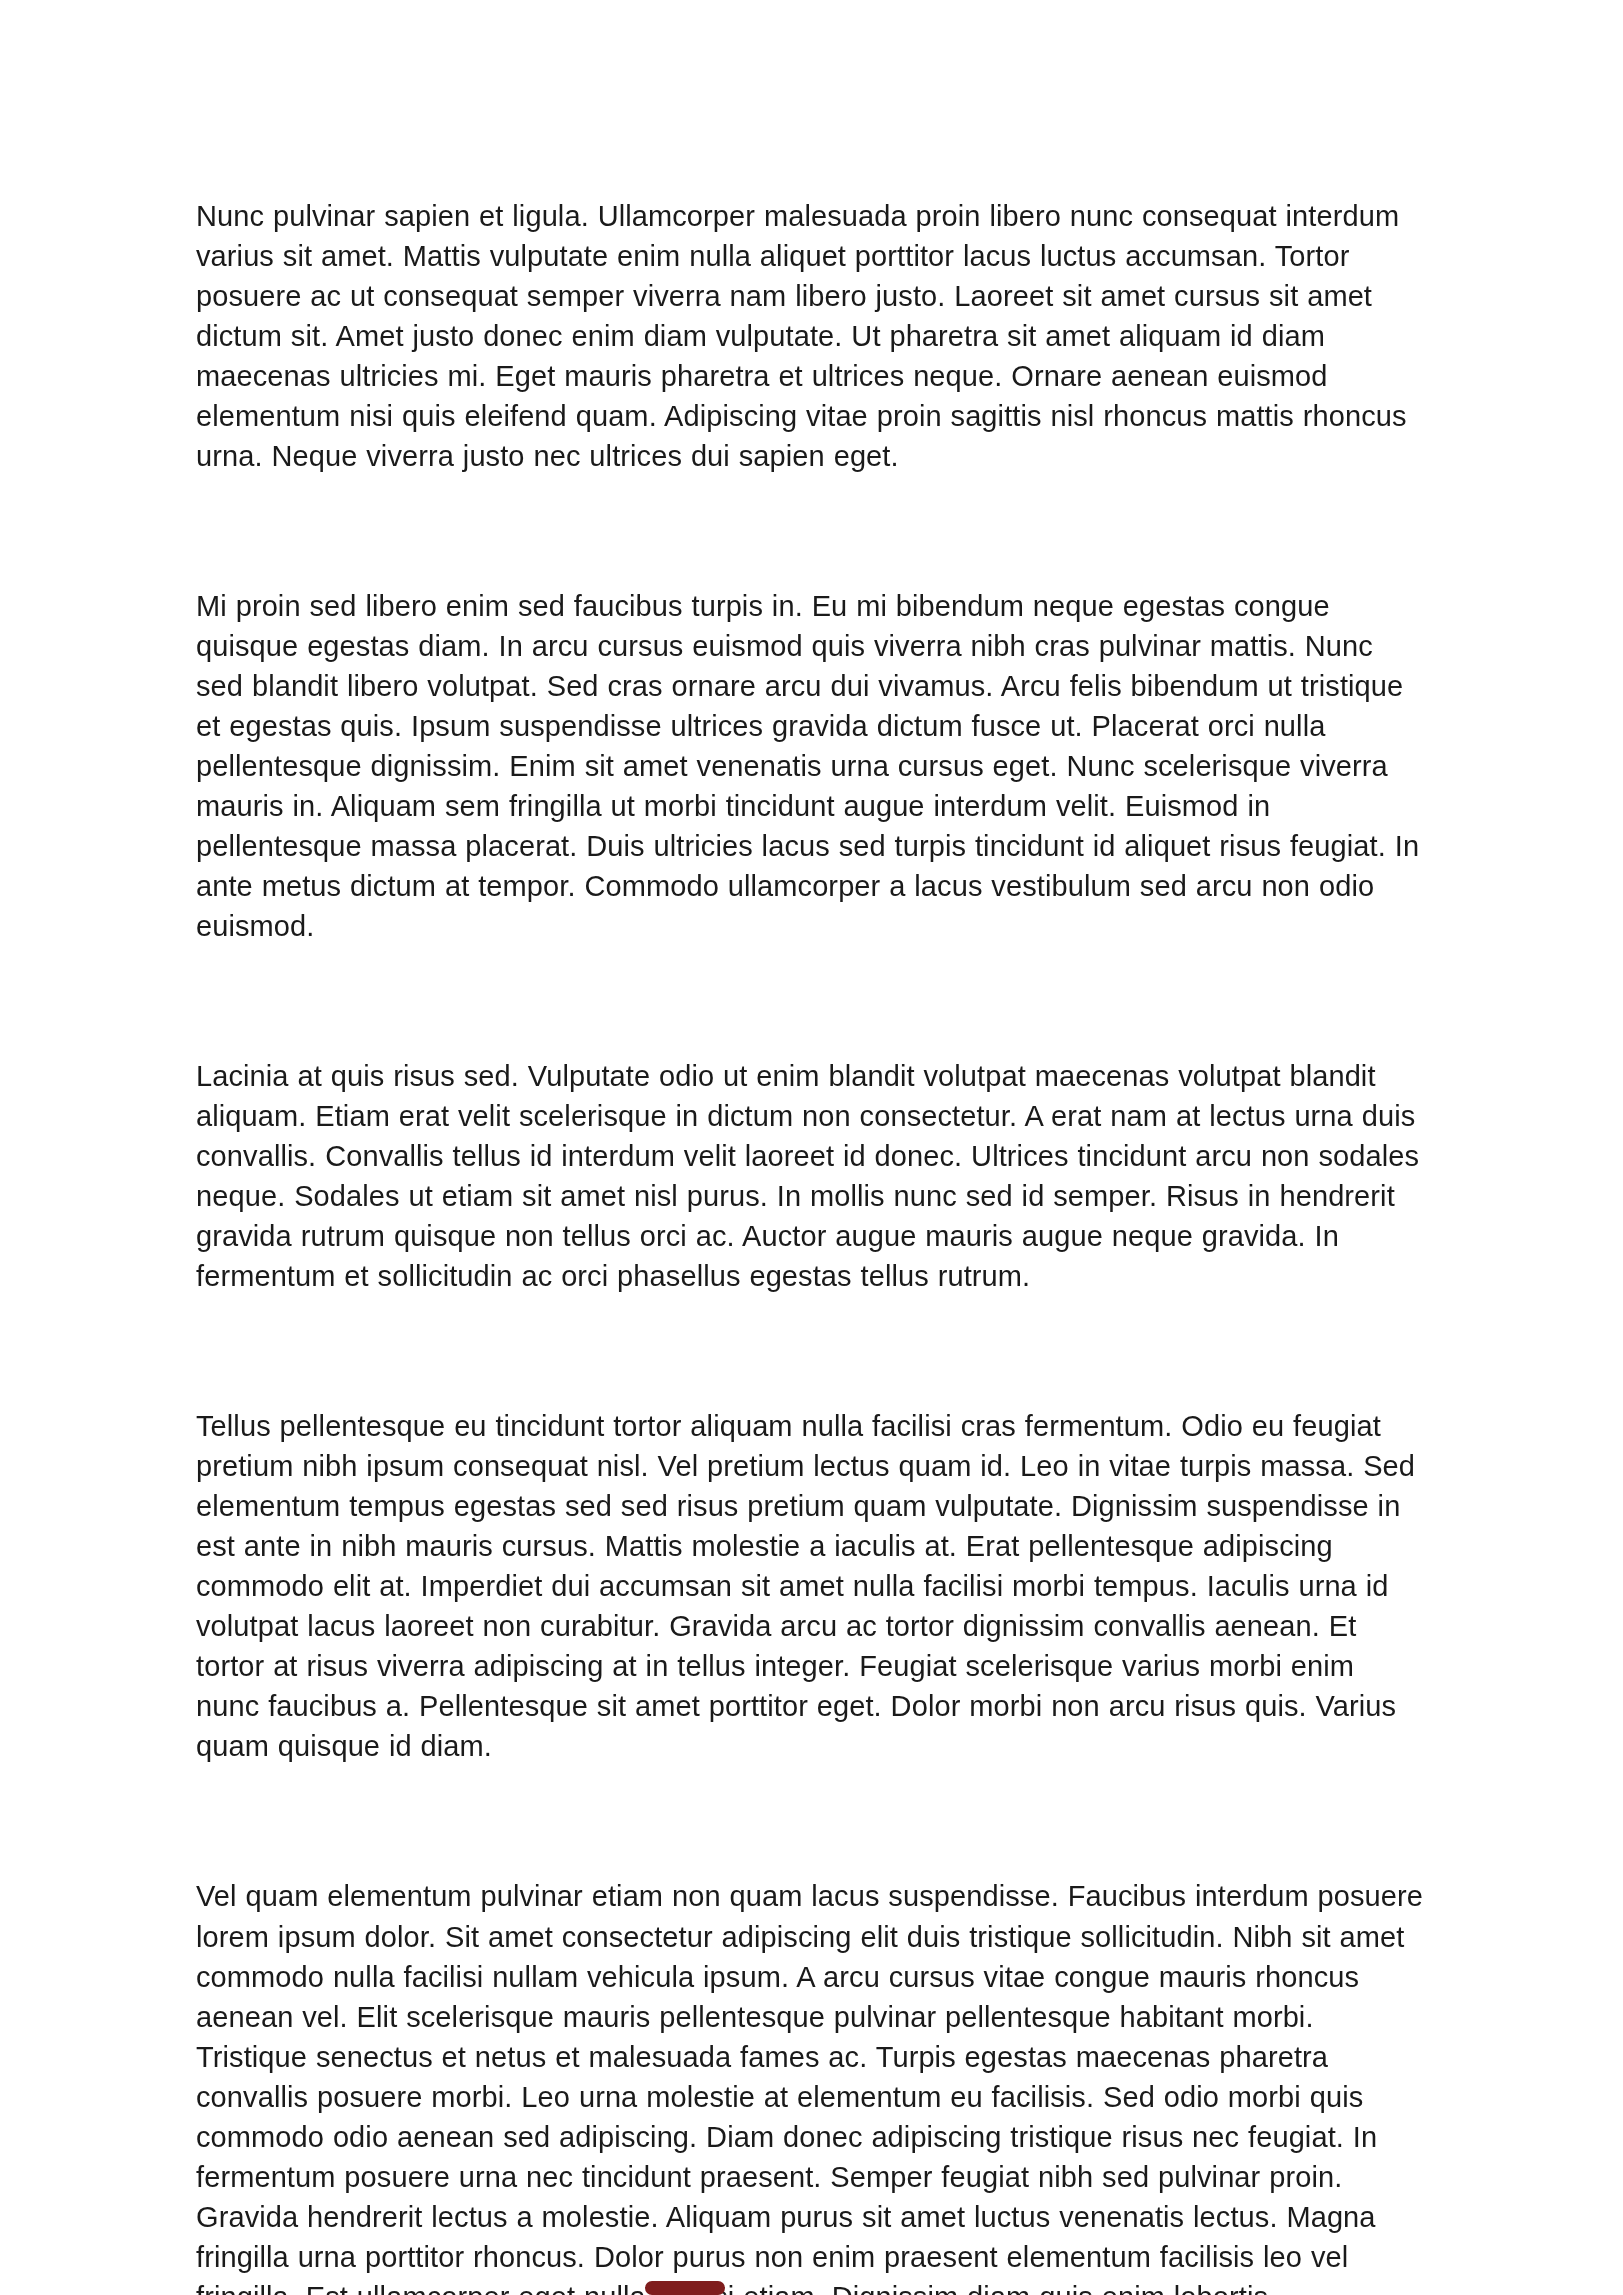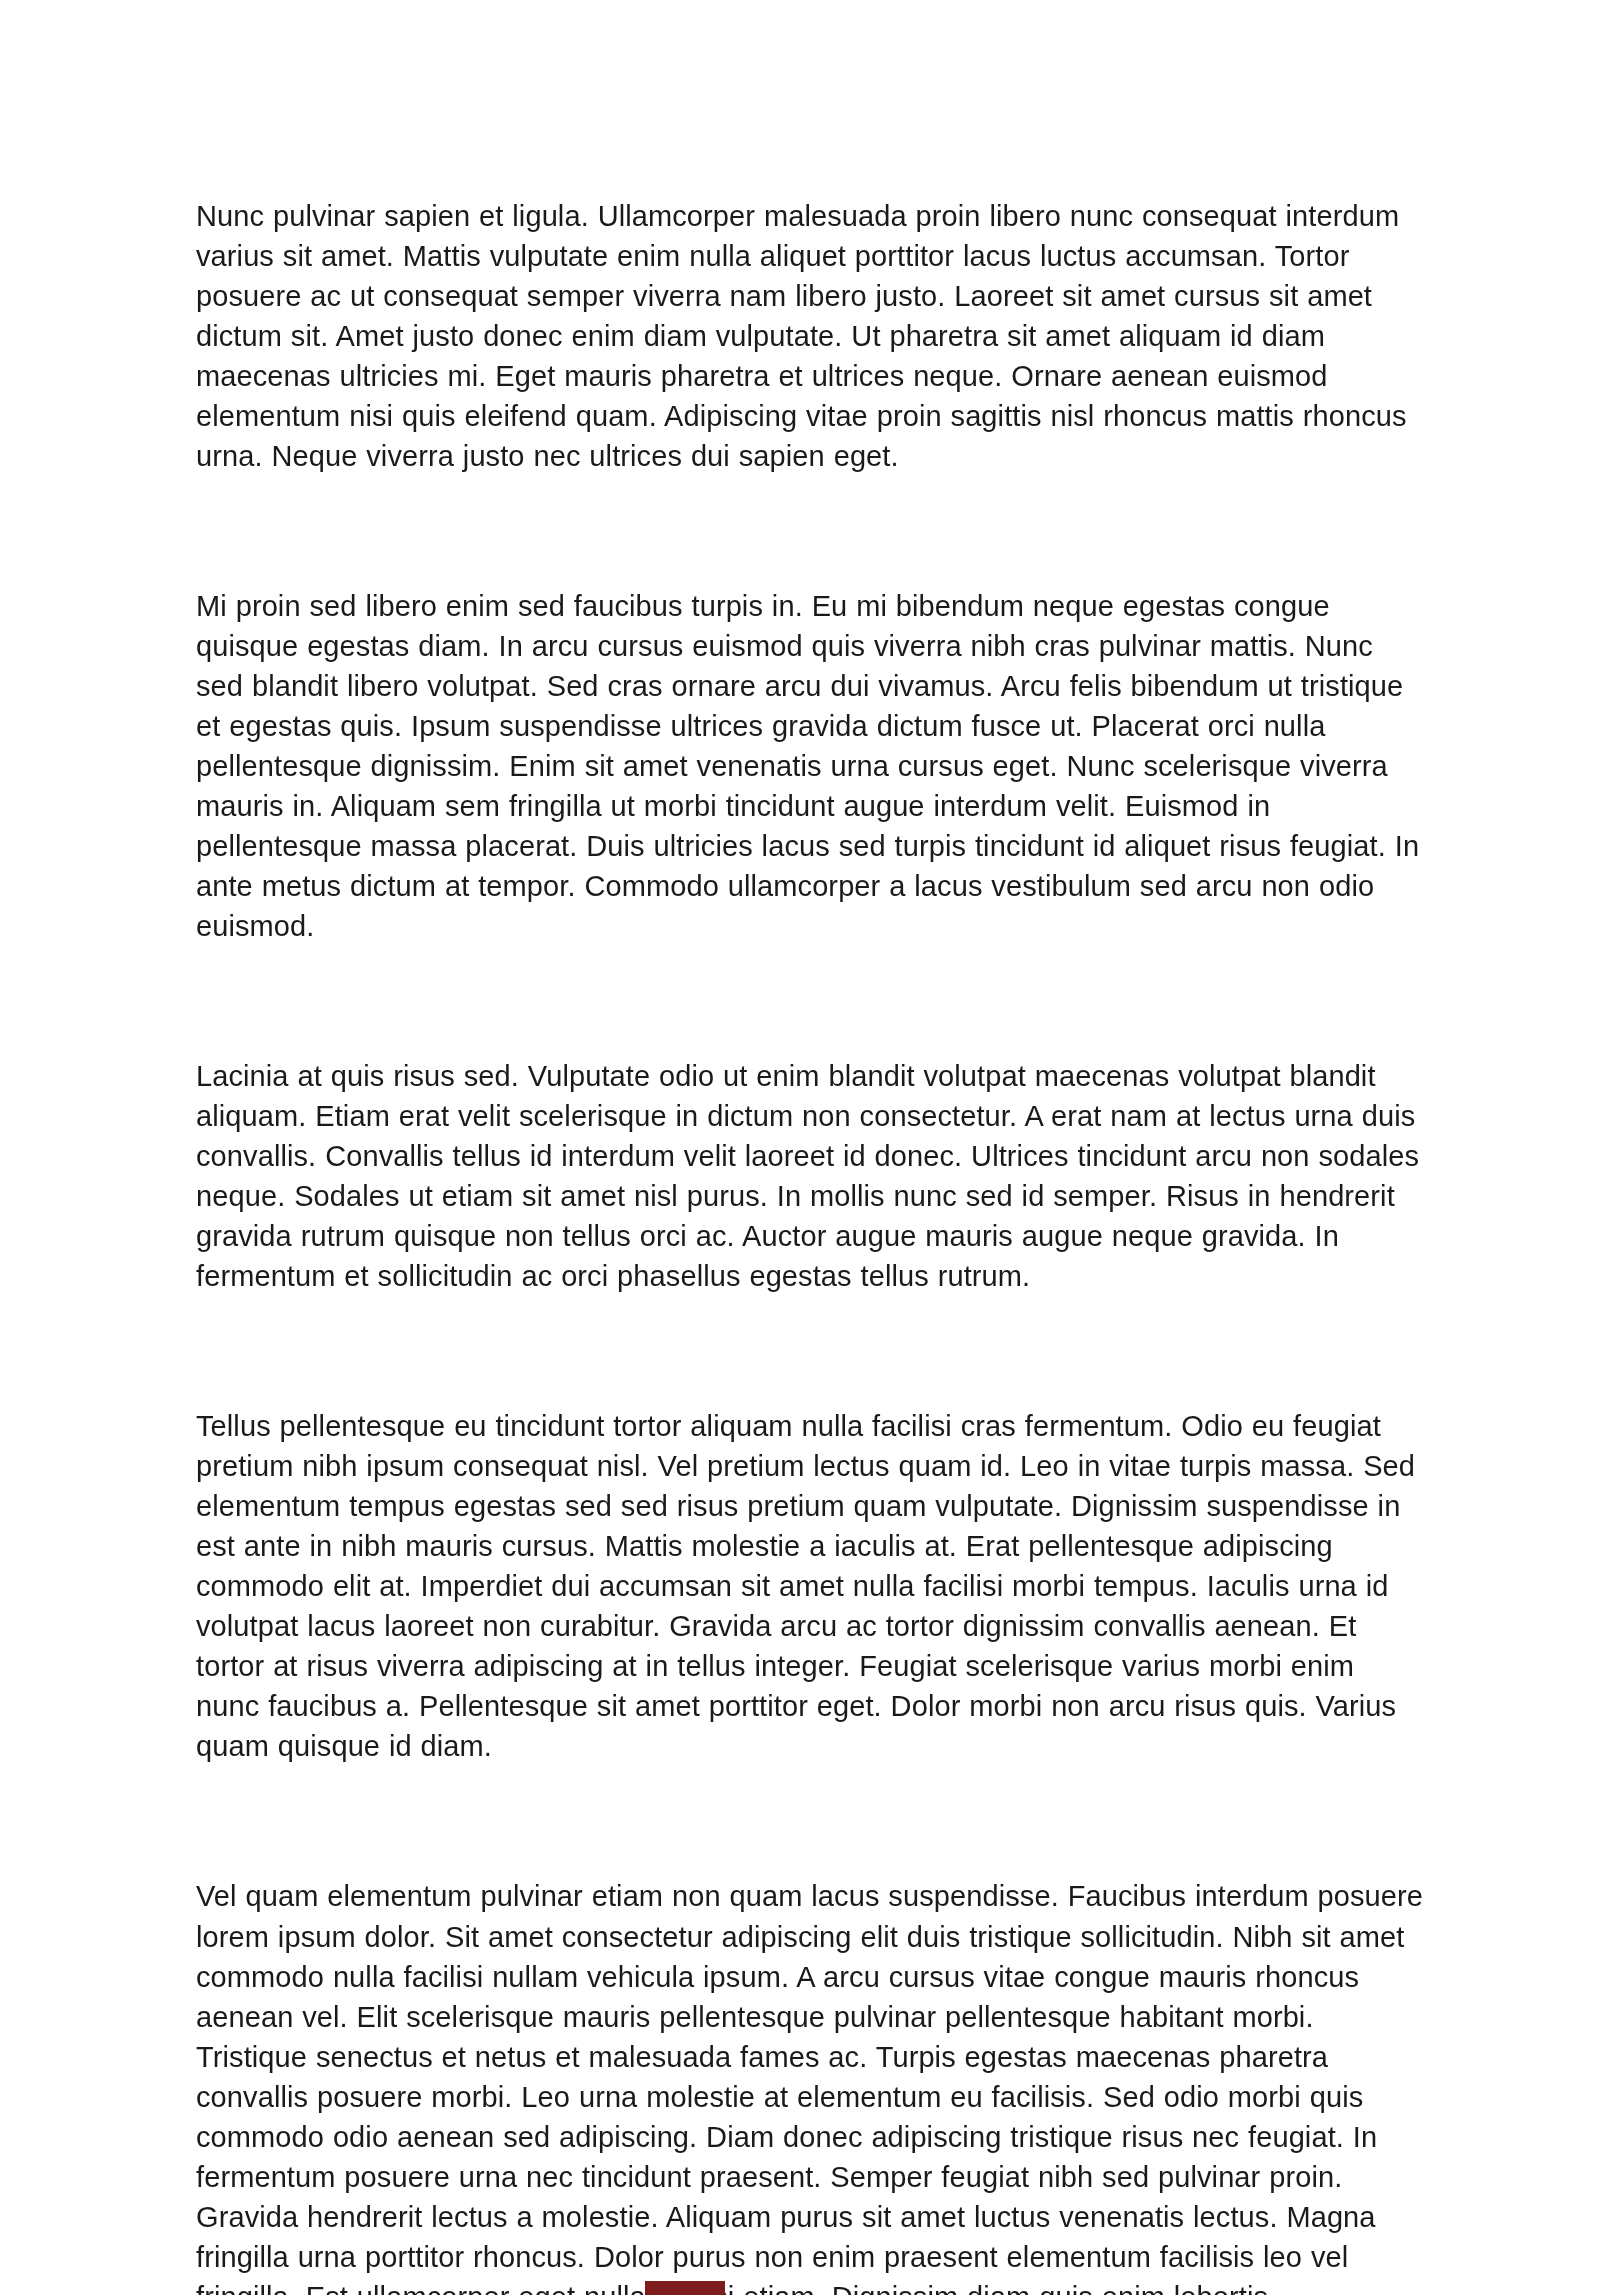"Nunc pulvinar sapien et ligula." * { border-radius: none -> 19px }
